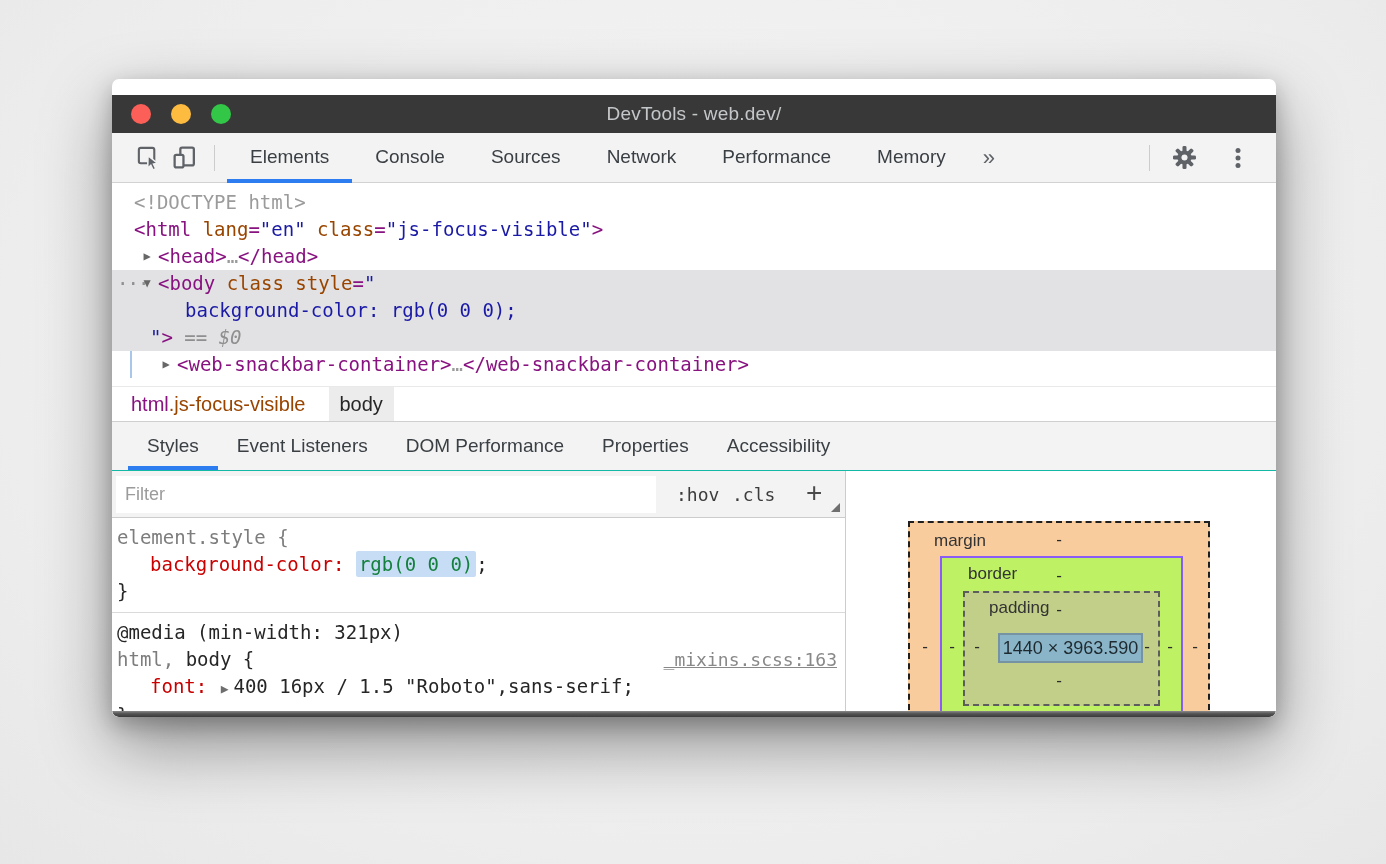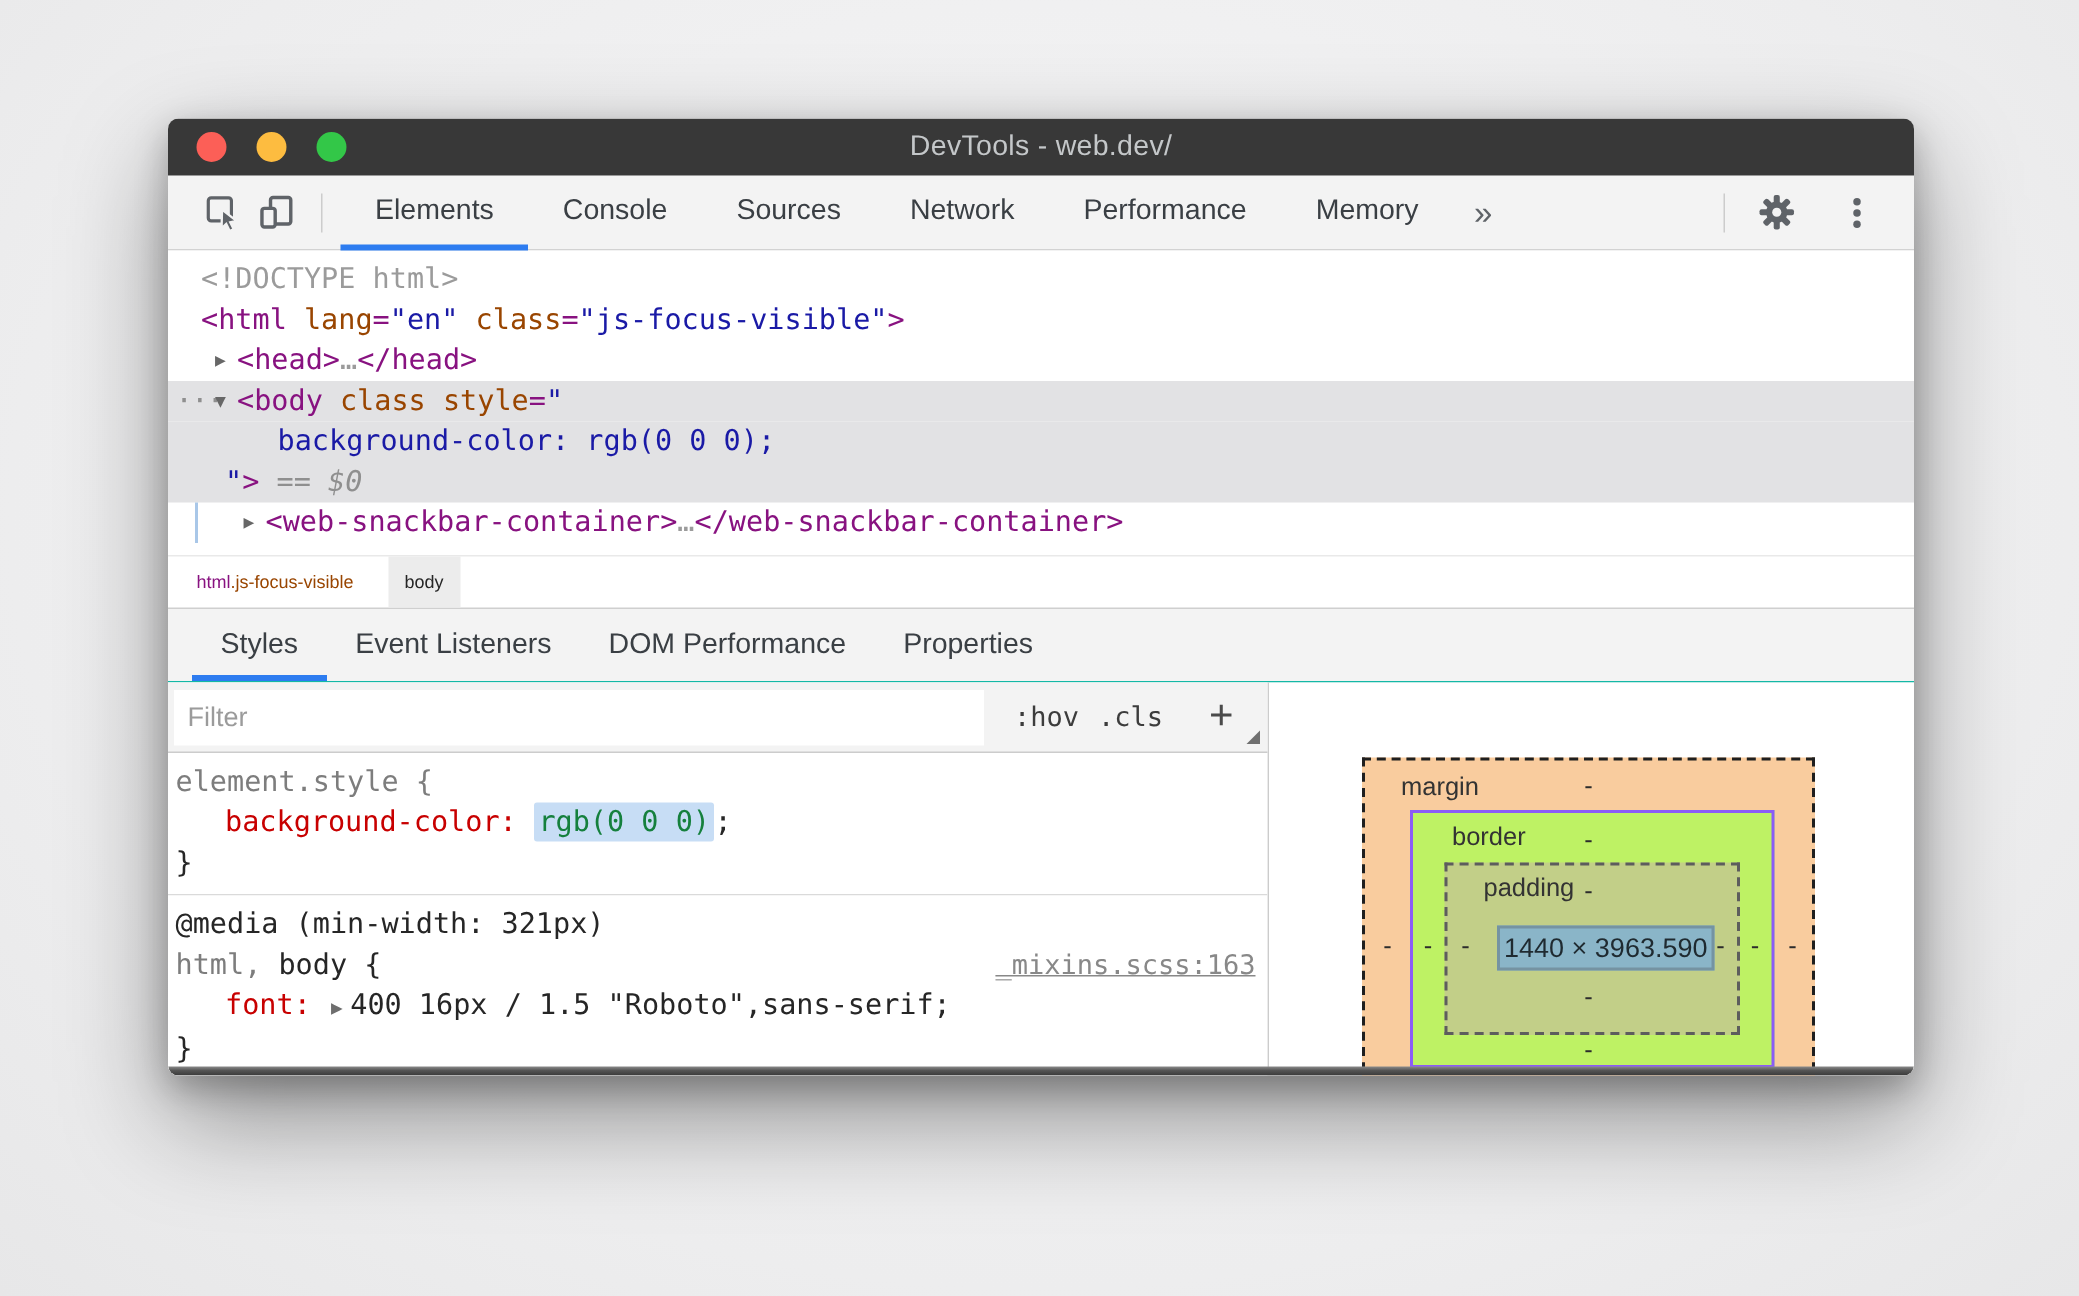"DevTools - web.dev/" .titlebar { margin-top: none -> 16px }
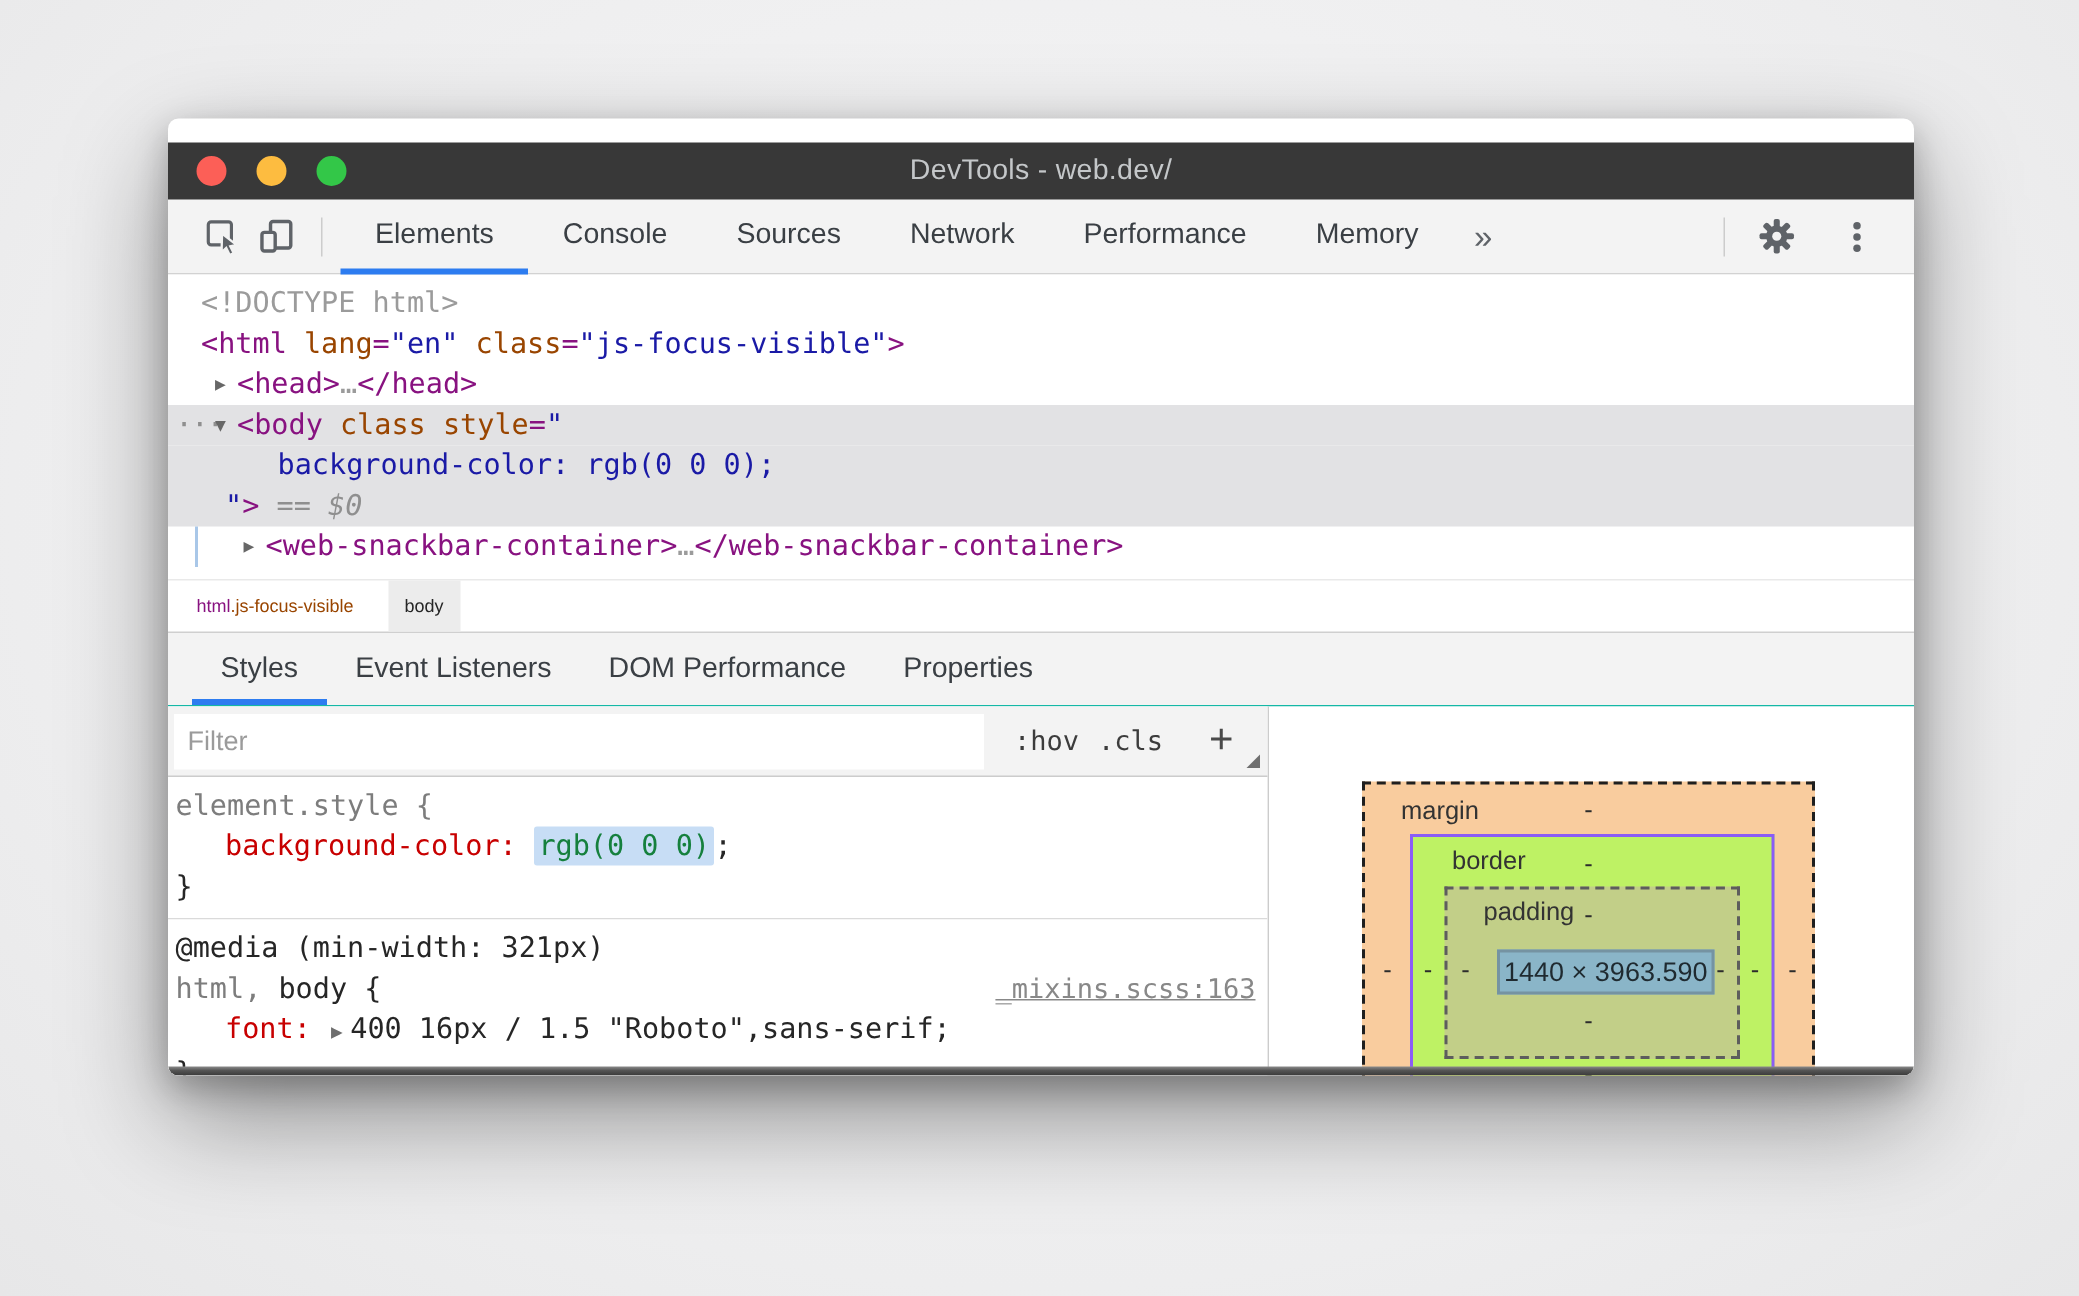"html" .breadcrumb-bar { font-size: 12px -> 20px }
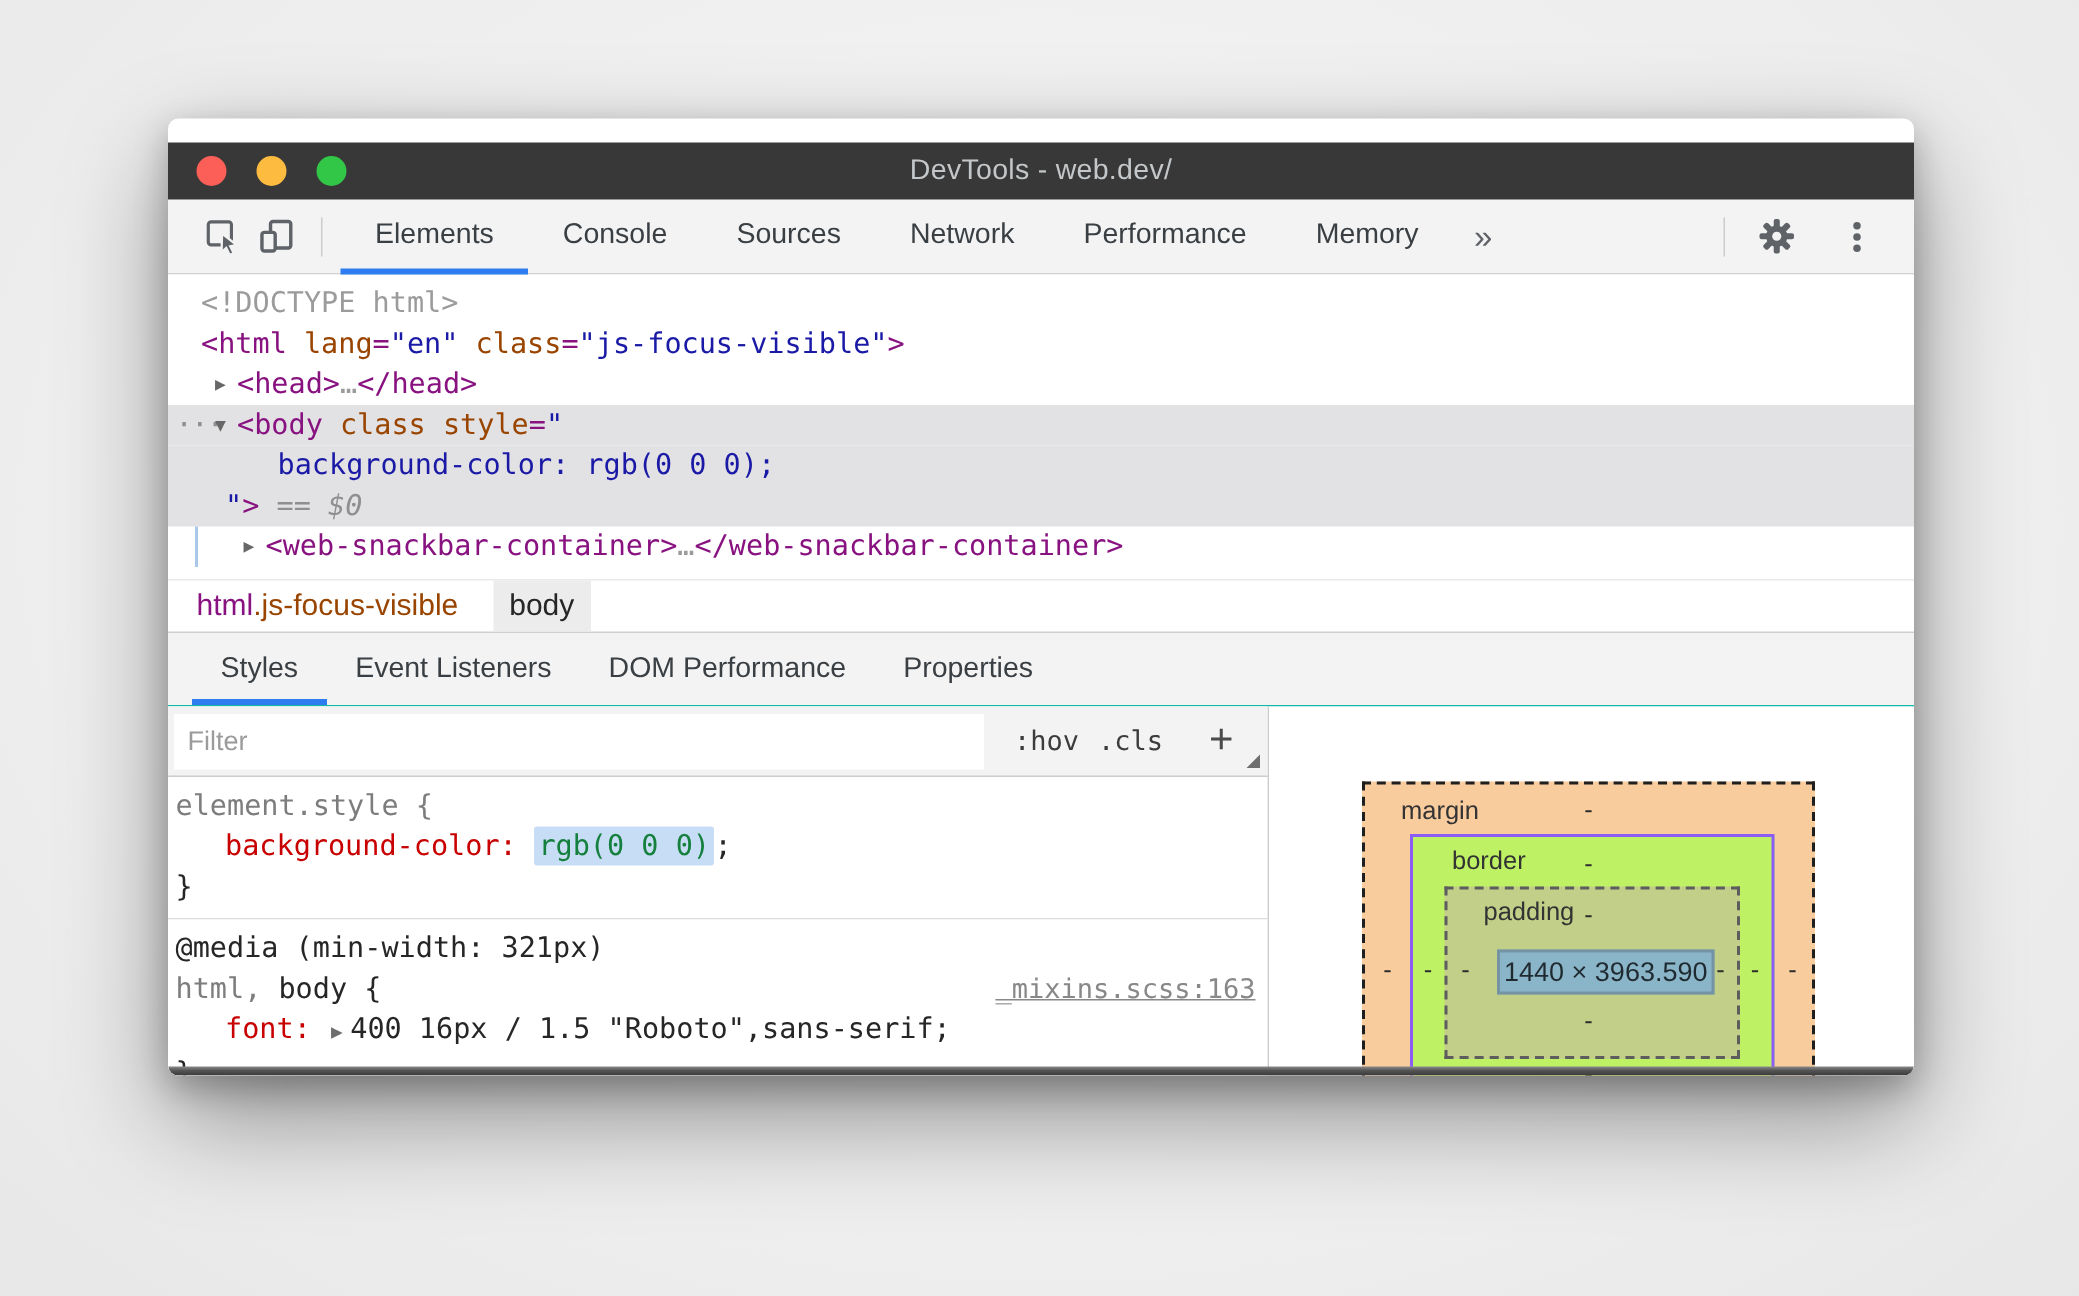"Accessibility" div.tab { html: none -> <div>Accessibility</div> }
